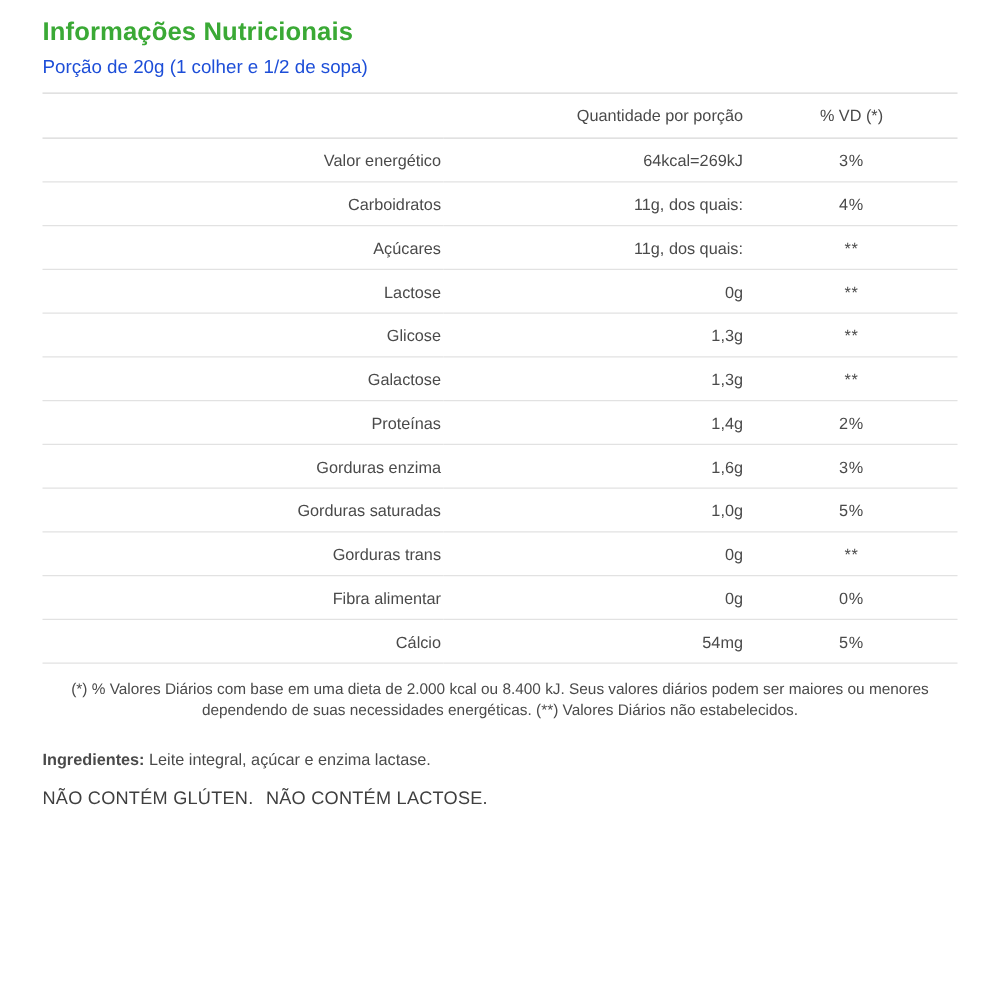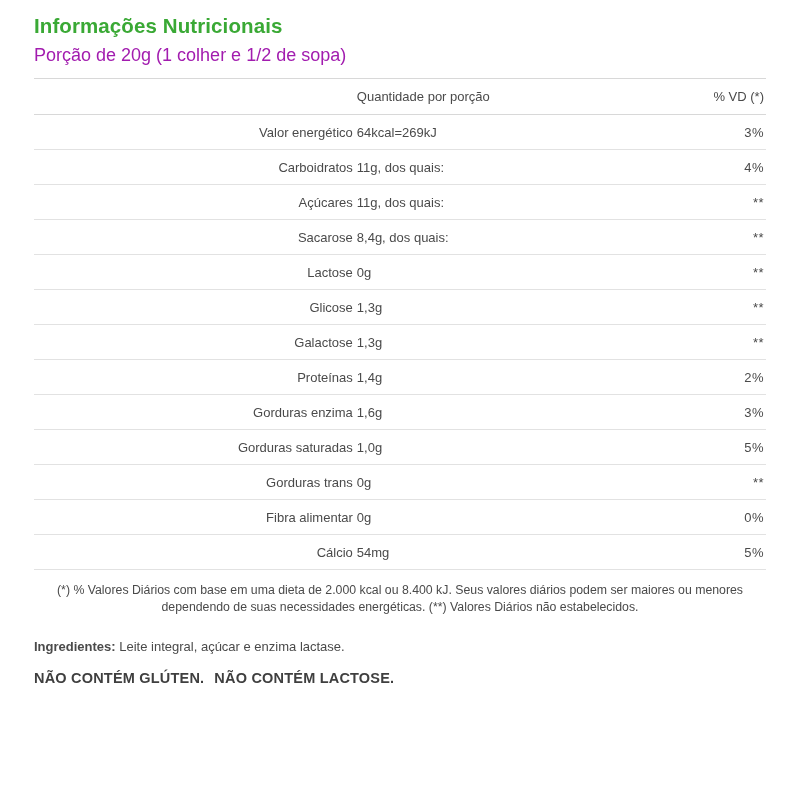"Porção de 20g (1 colher" .serving { color: #a21caf -> #1d4ed8; font-size: 18px -> 15px }
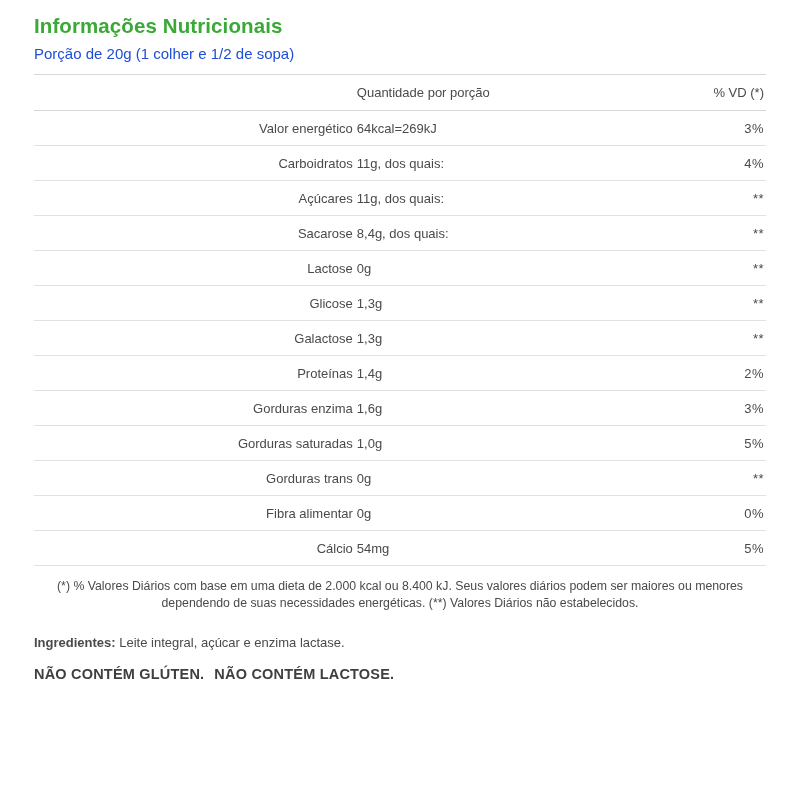"Quantidade por porção" .col-qty { text-align: left -> right }
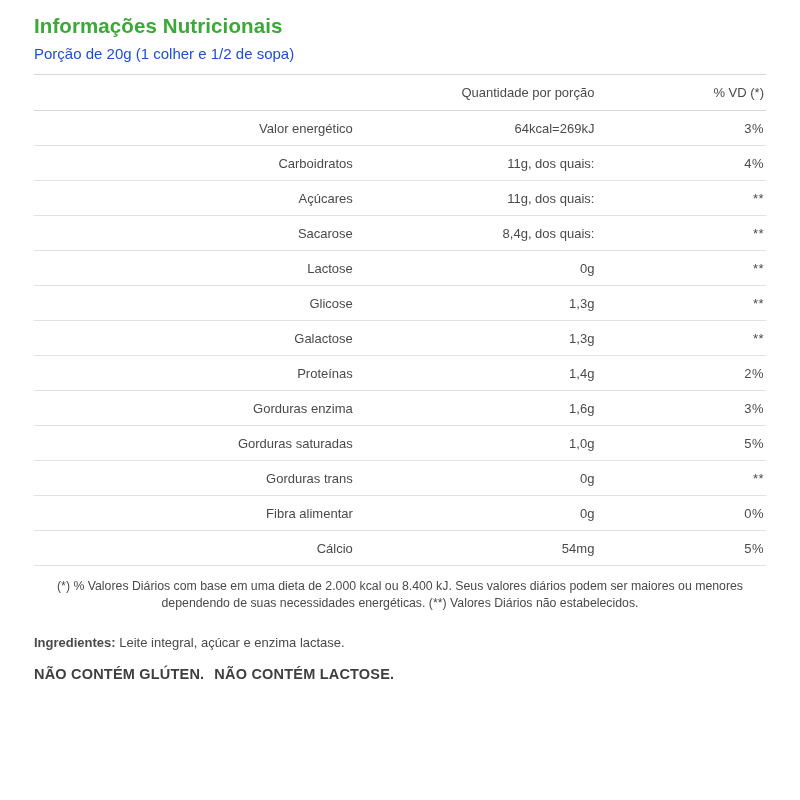"% VD (*)" .col-vd { text-align: right -> center }
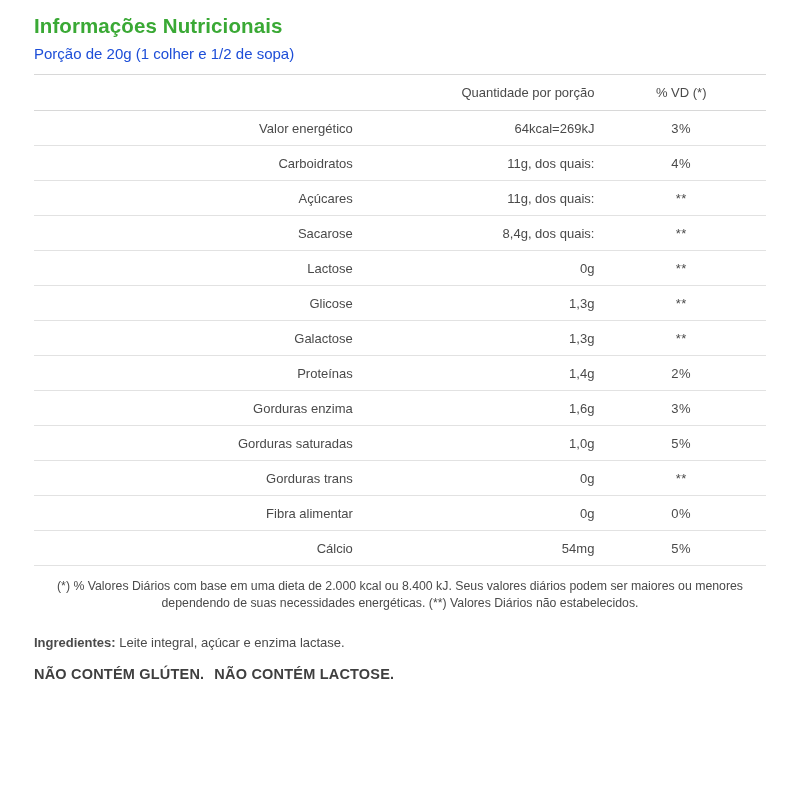"Sacarose" tr { html: <tr> <td>Sacarose</td> <td>8,4g, dos quais:</td> <td>**</td> </tr> -> none }
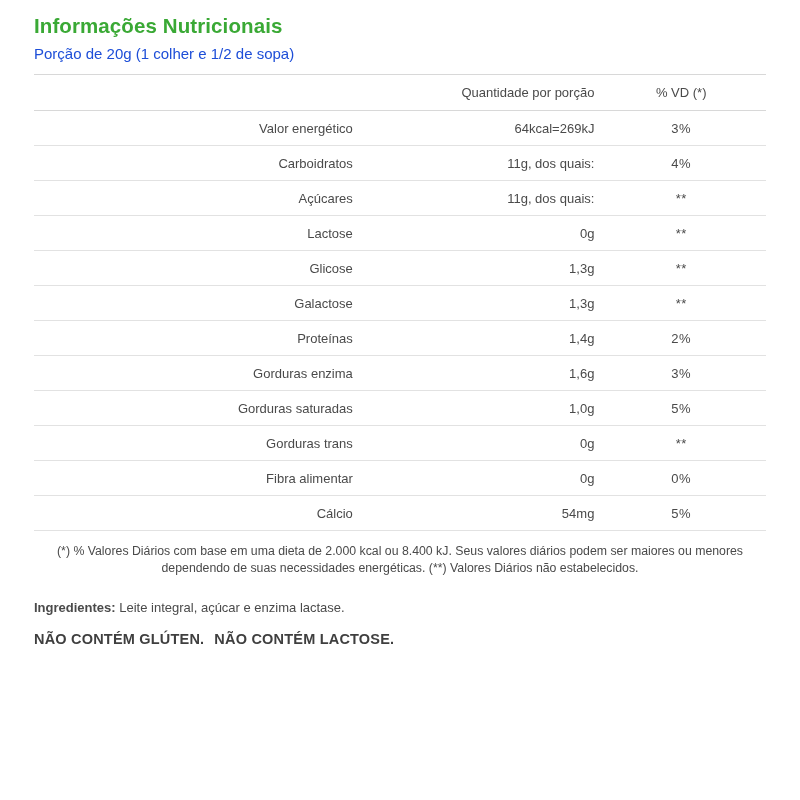"NÃO CONTÉM GLÚTEN. NÃO CONTÉM" .claims { font-weight: bold -> normal }
